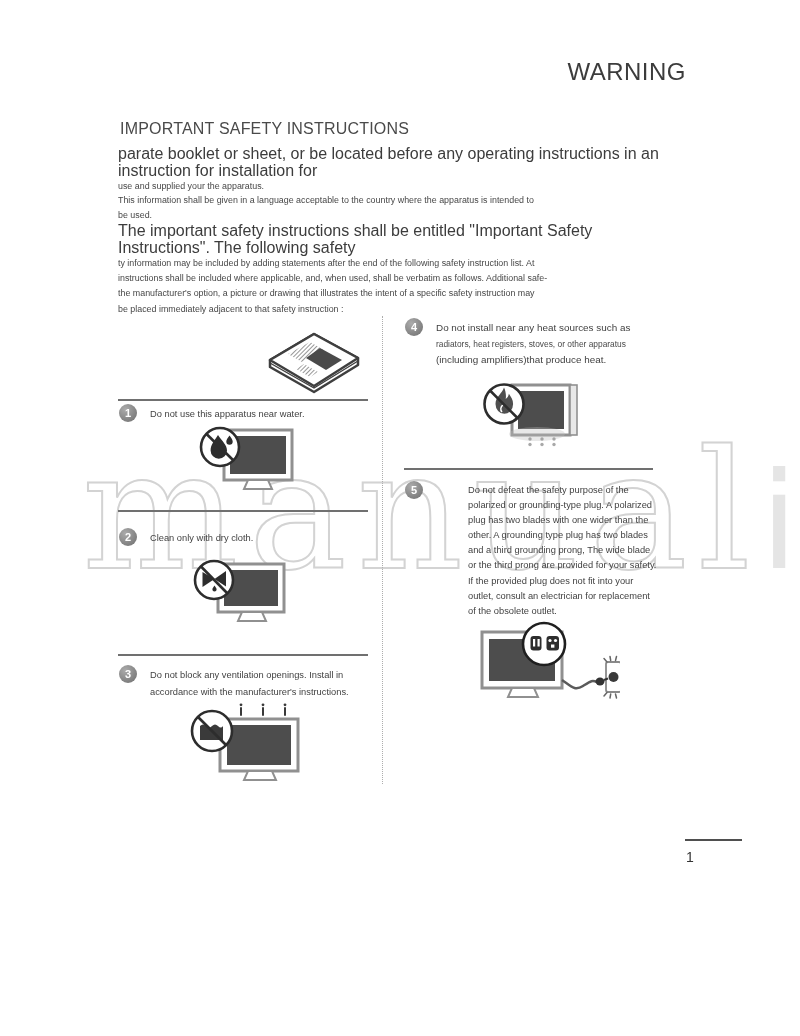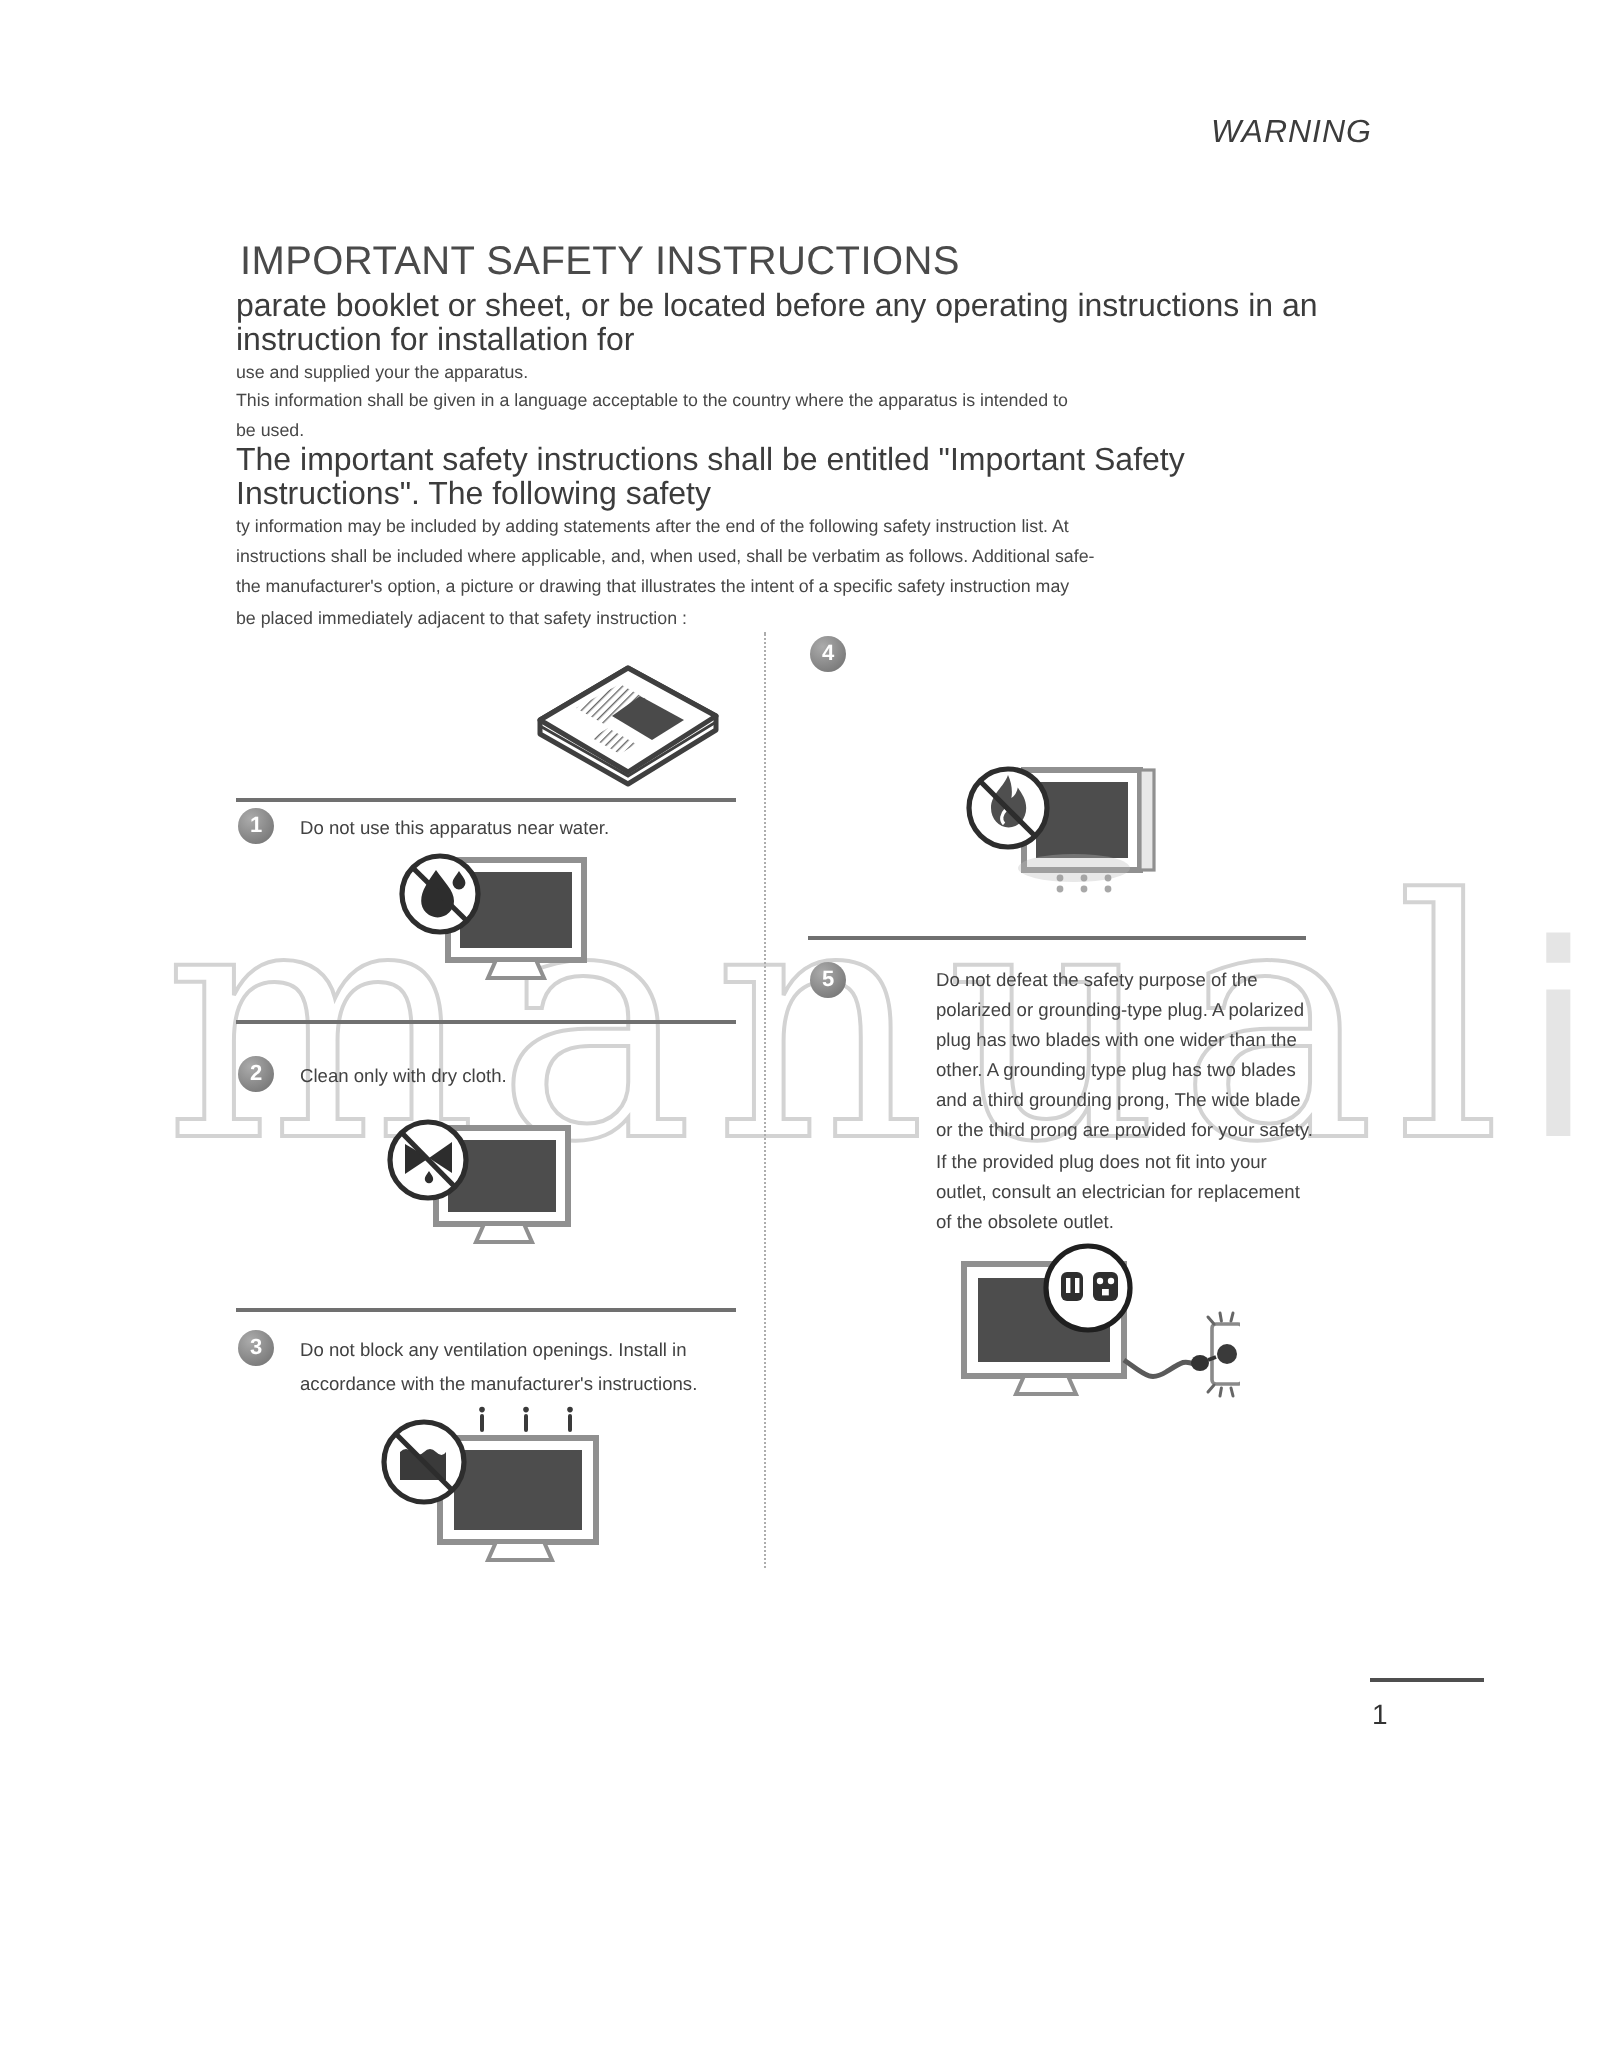"WARNING" #warning-title { font-size: 16px -> 24px; font-style: italic -> none }
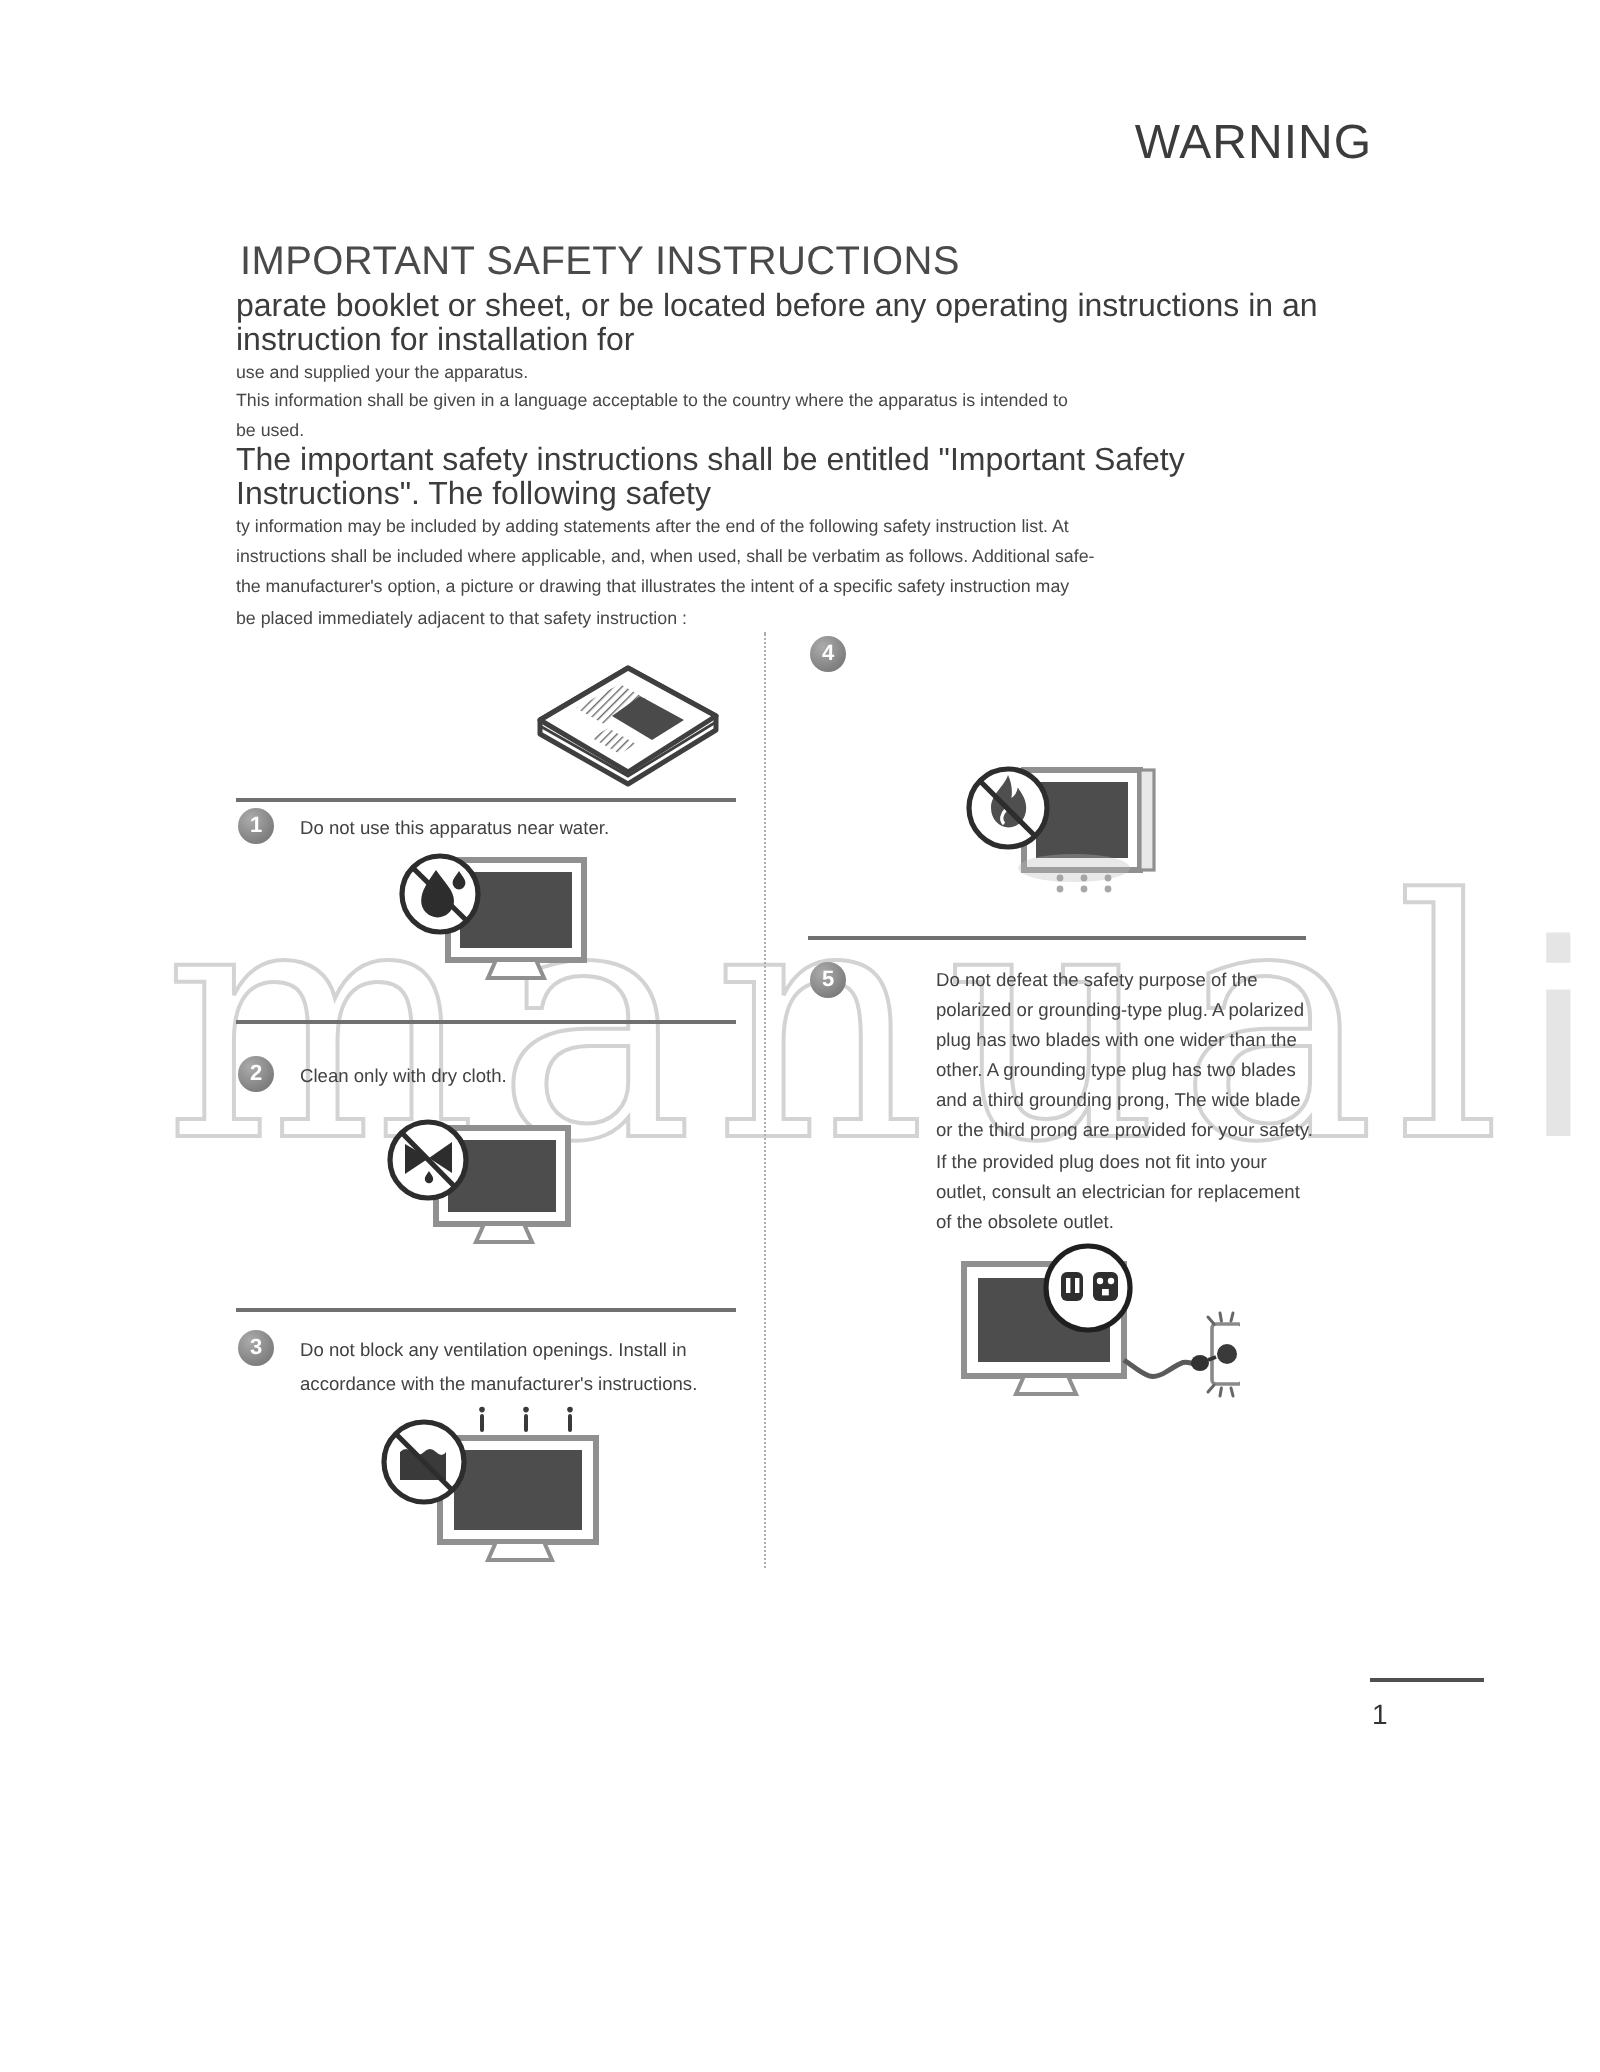"IMPORTANT SAFETY INSTRUCTIONS" #section-title { font-size: 20px -> 16px }
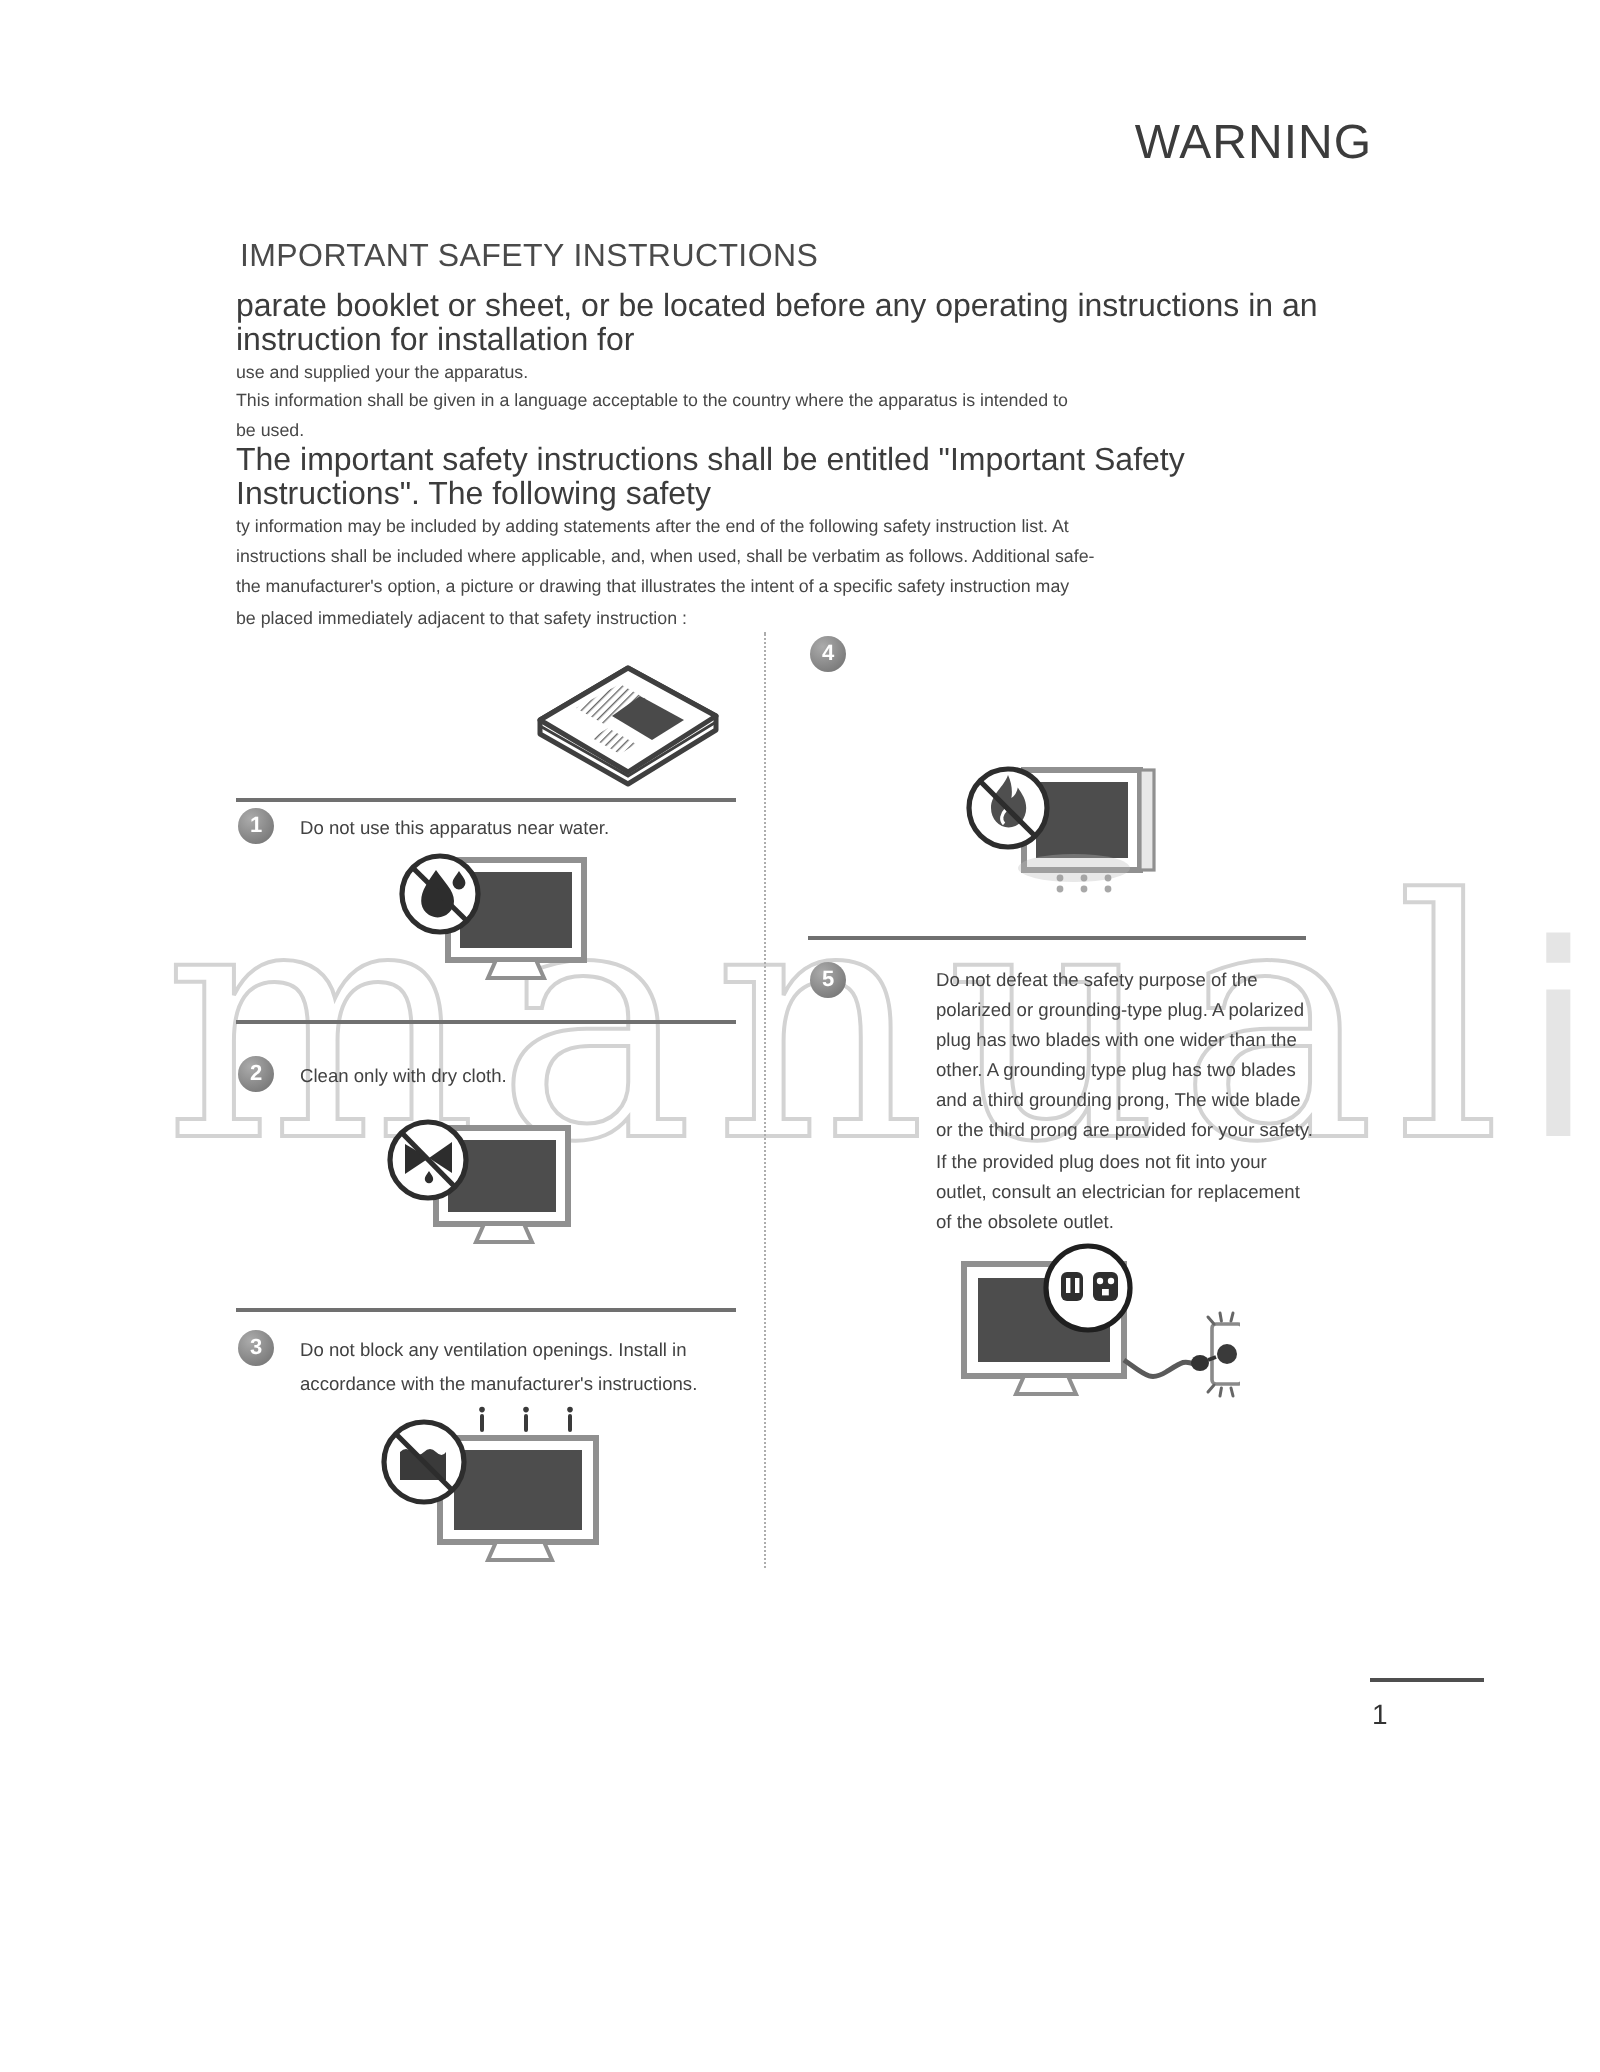"Do not install near any" div.itext { html: none -> <div> <span>Do not install near any heat sources such as</span> <span>radiators, heat registers, stoves, or other apparatus</span> <span>(including amplifiers)that produce heat.</span> </div> }
